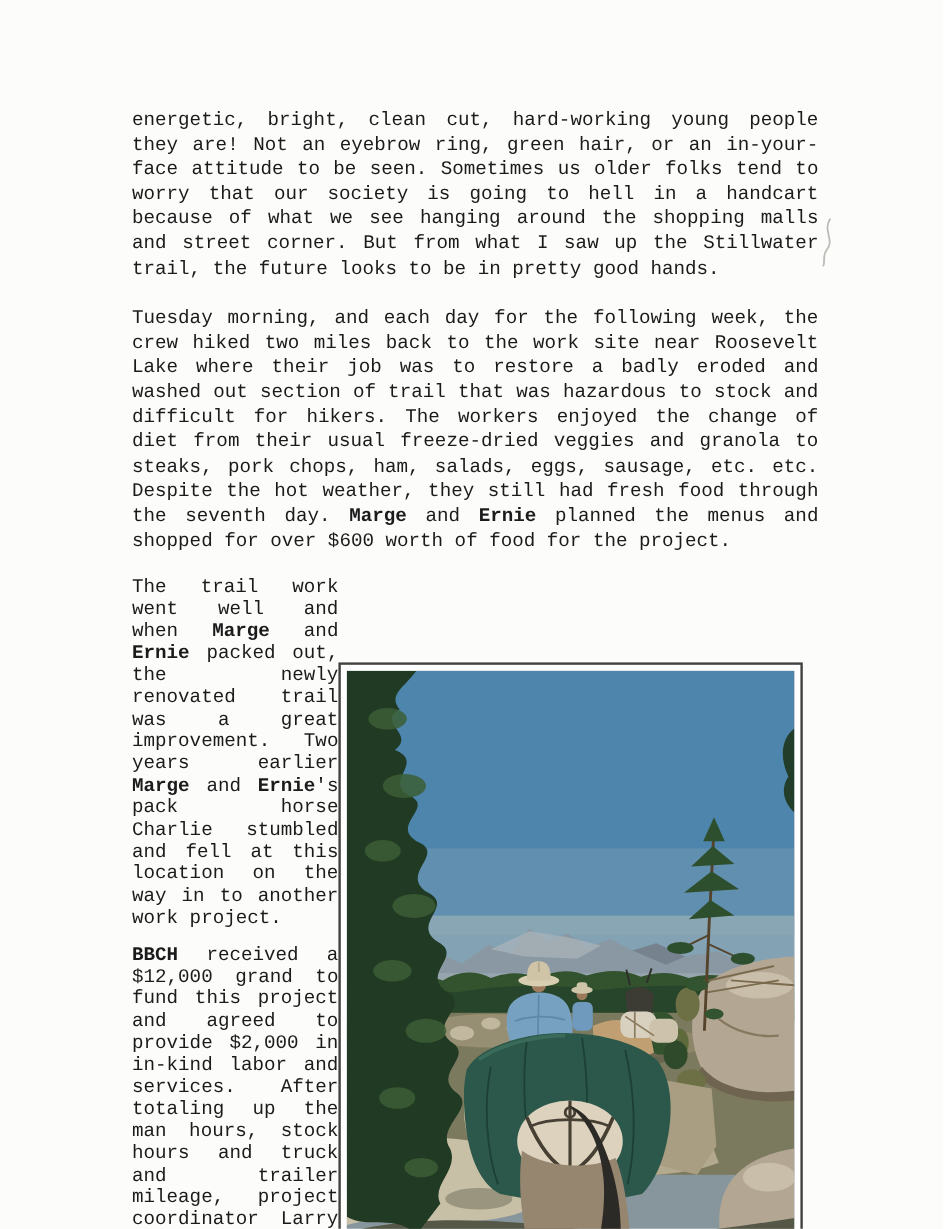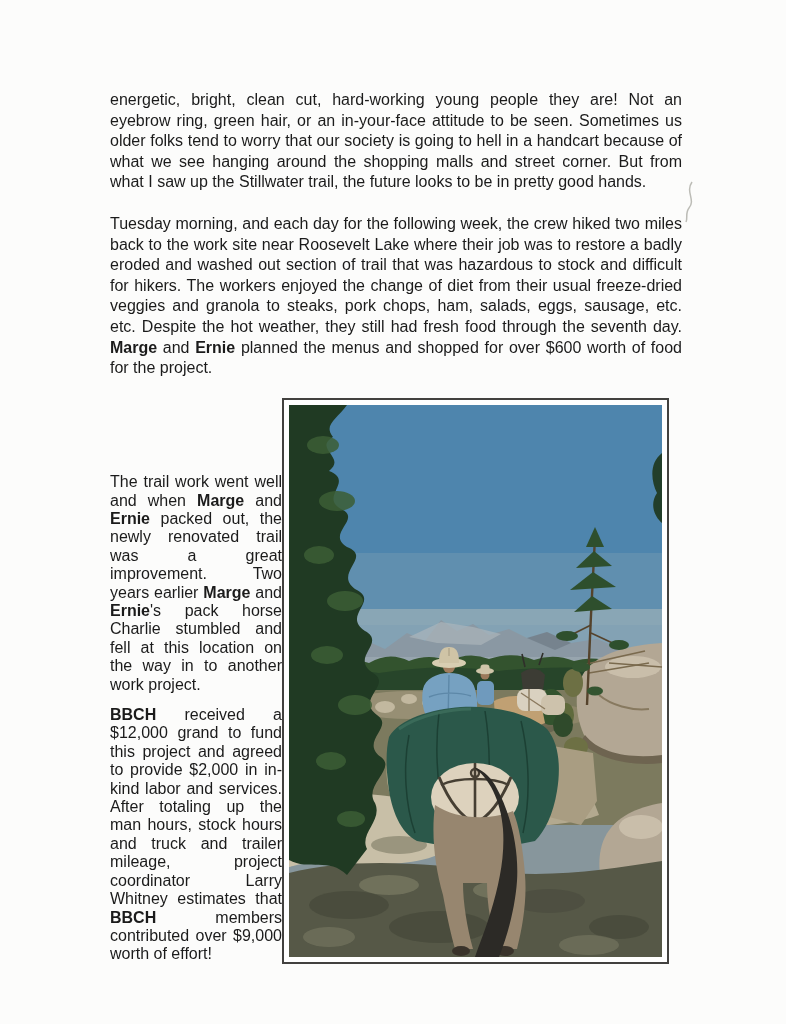"energetic, bright, clean cut," .page { font-family: Liberation Sans, sans-serif -> Liberation Mono, monospace }
